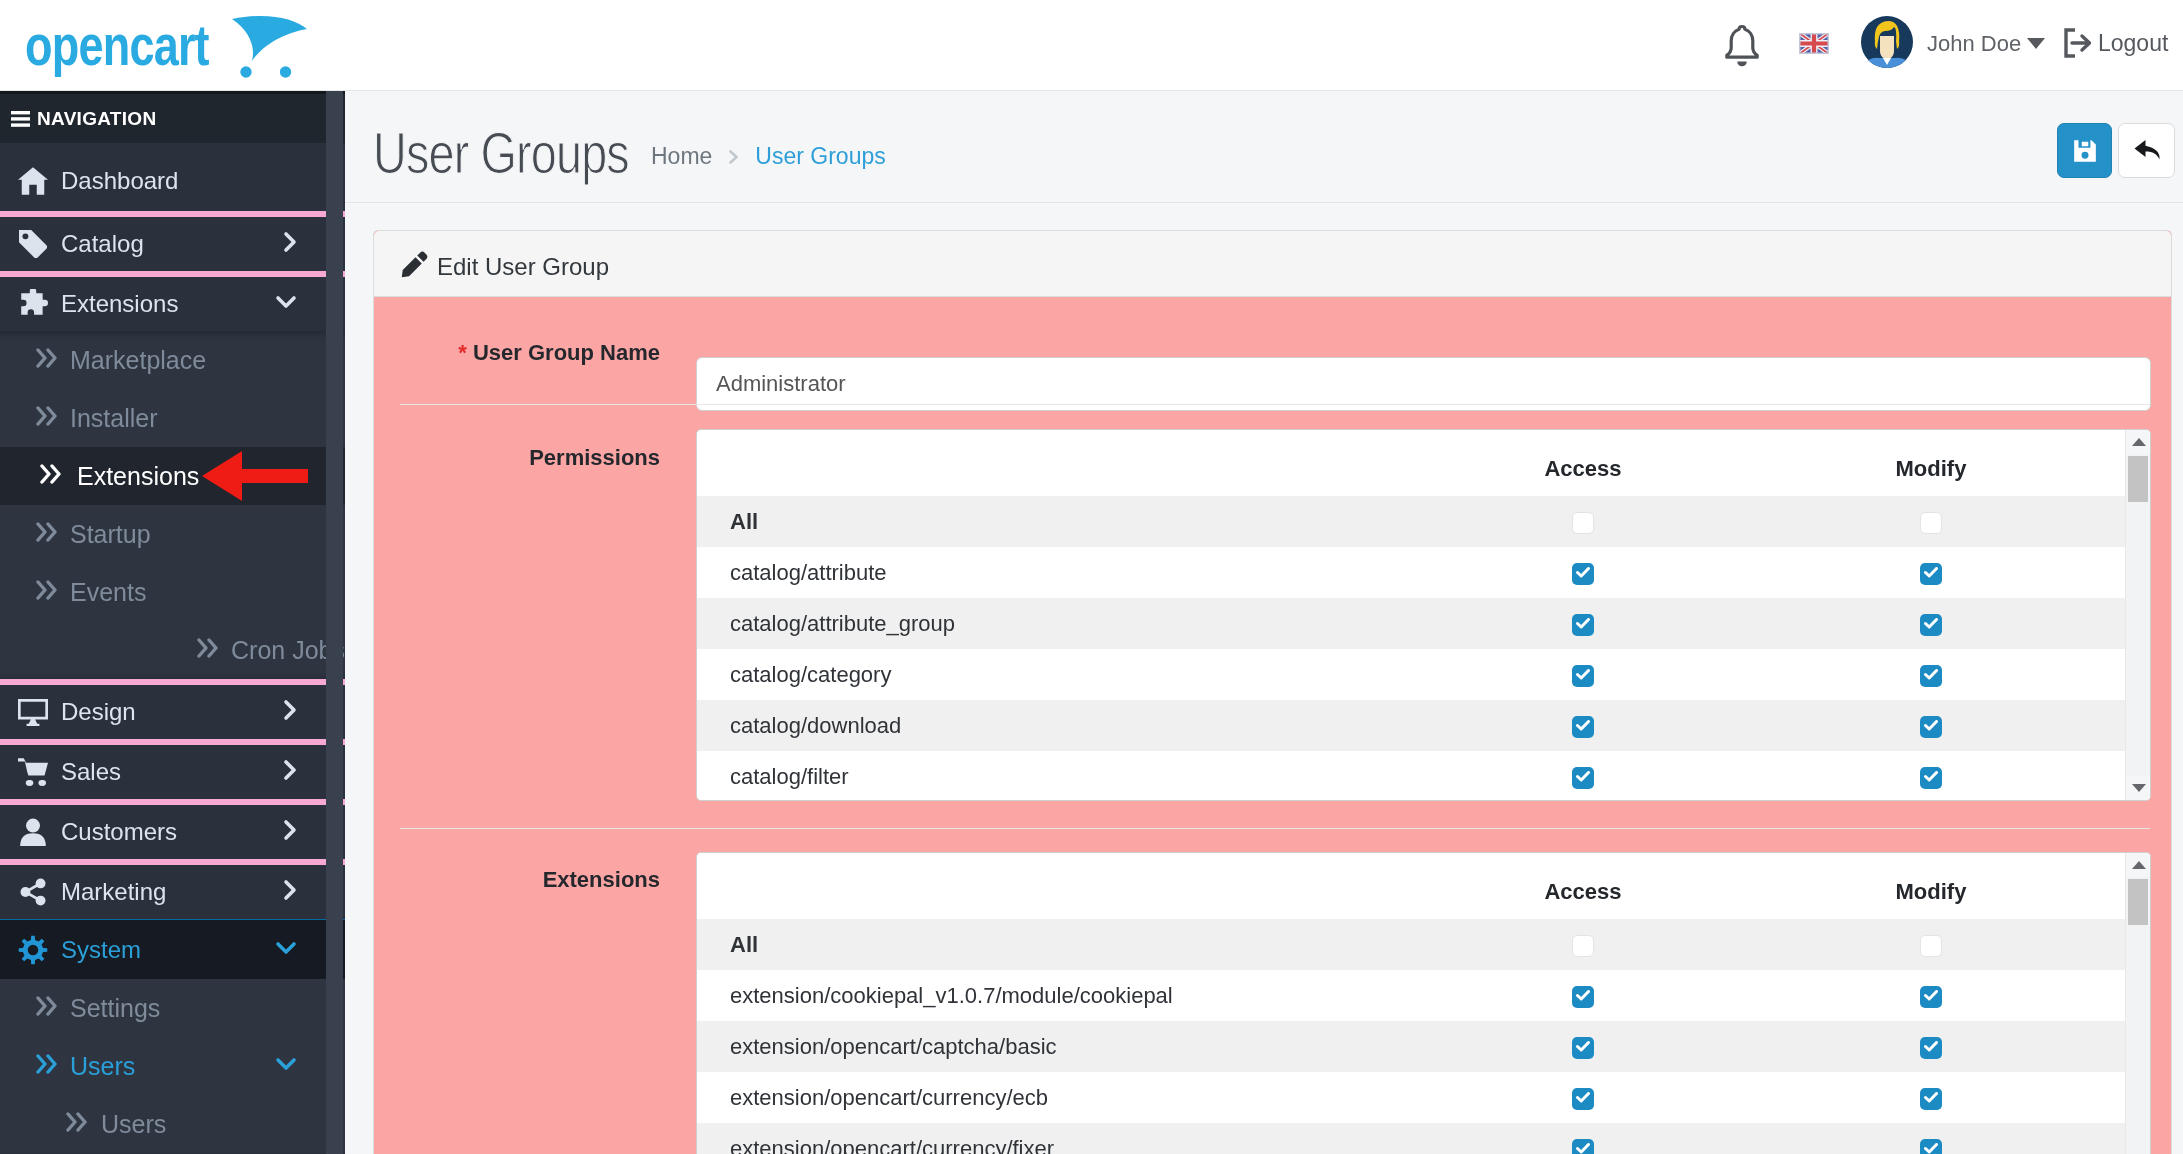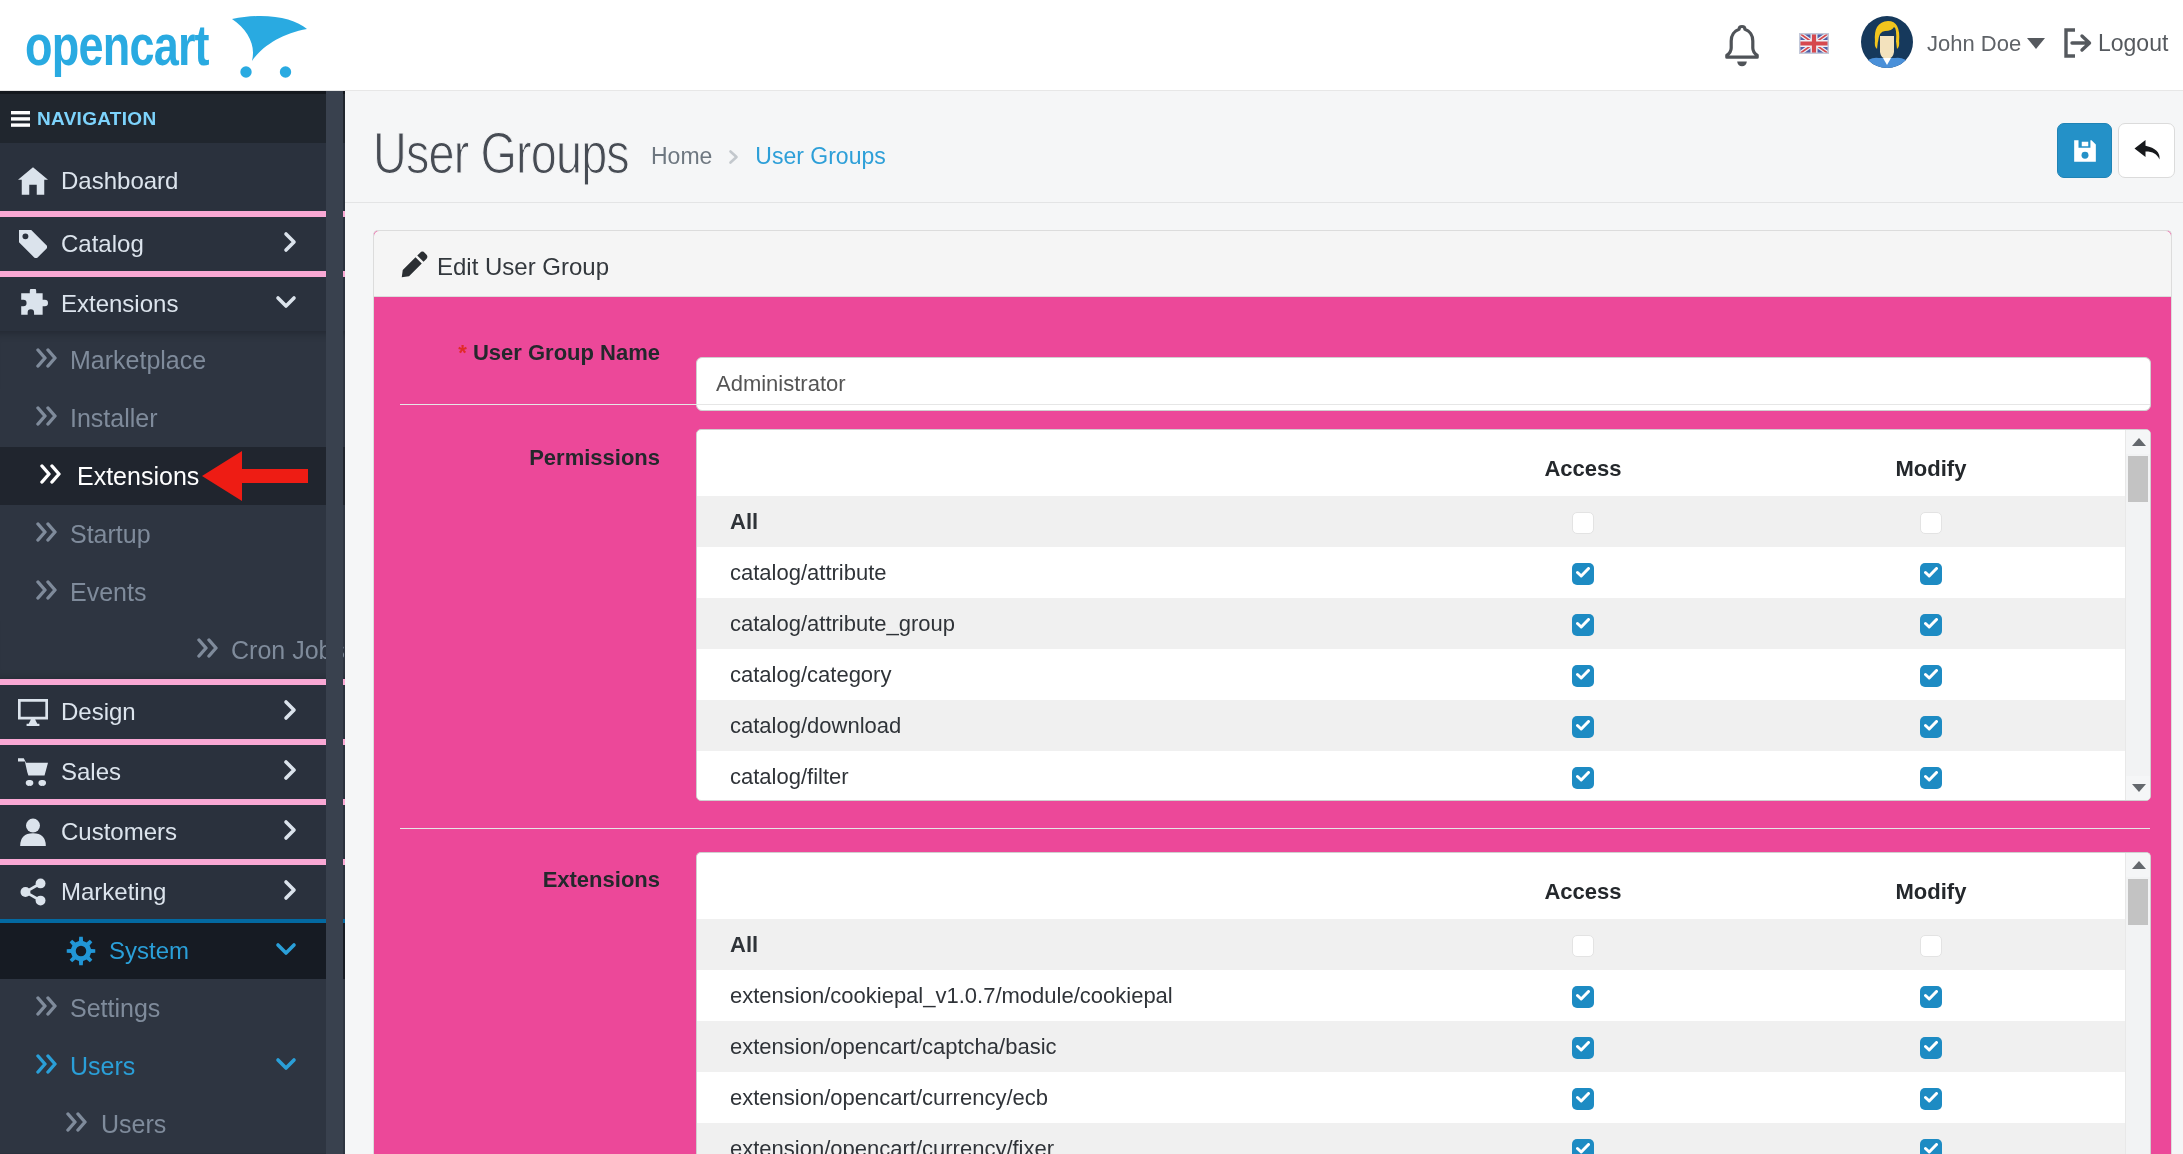"NAVIGATION" #navhead { color: #7dd3fc -> #ffffff }
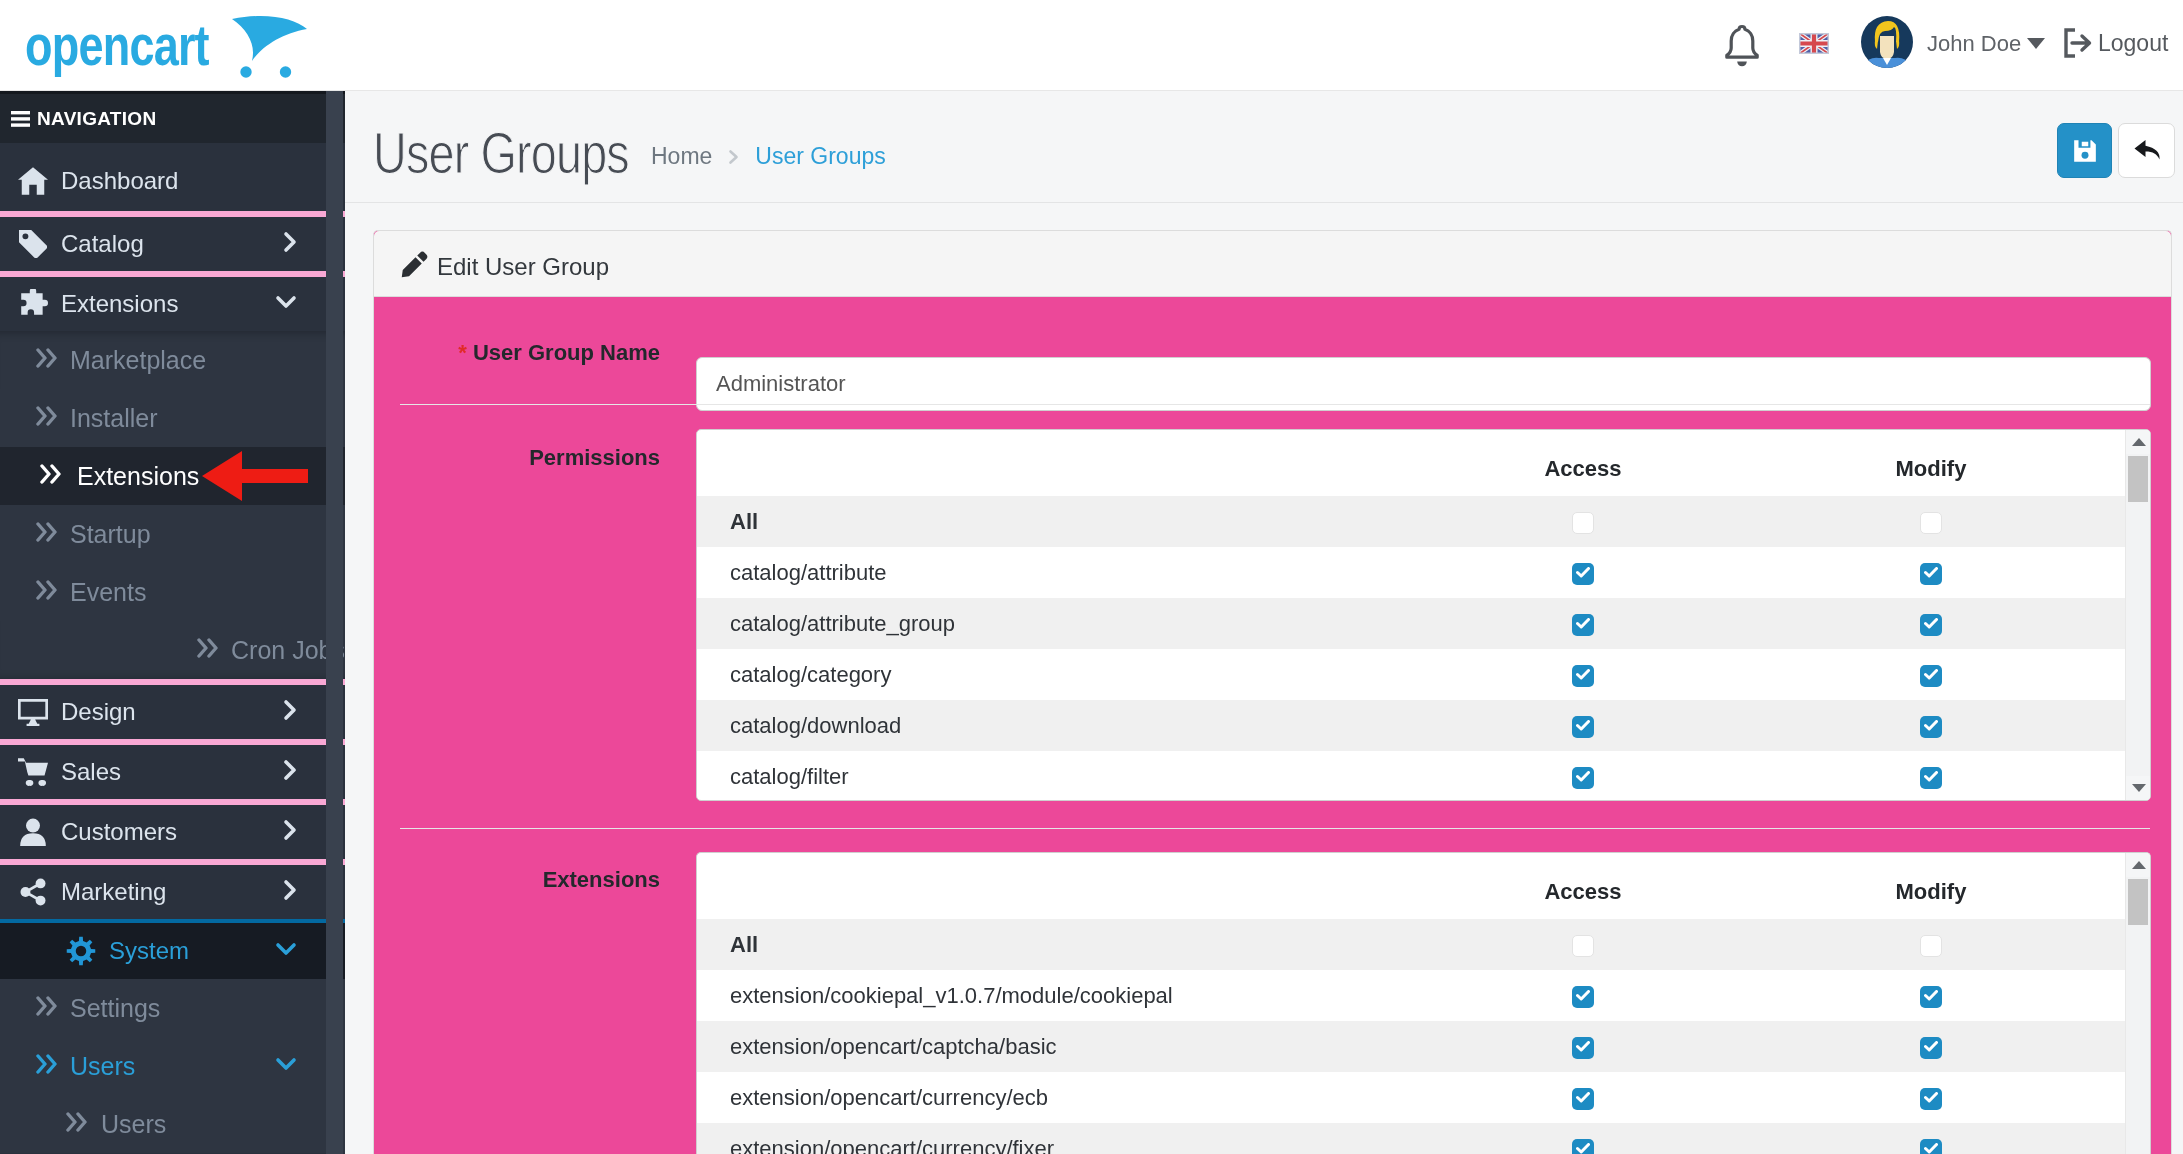"Edit User Group" #panel { background: #ec4899 -> #fca5a5 }
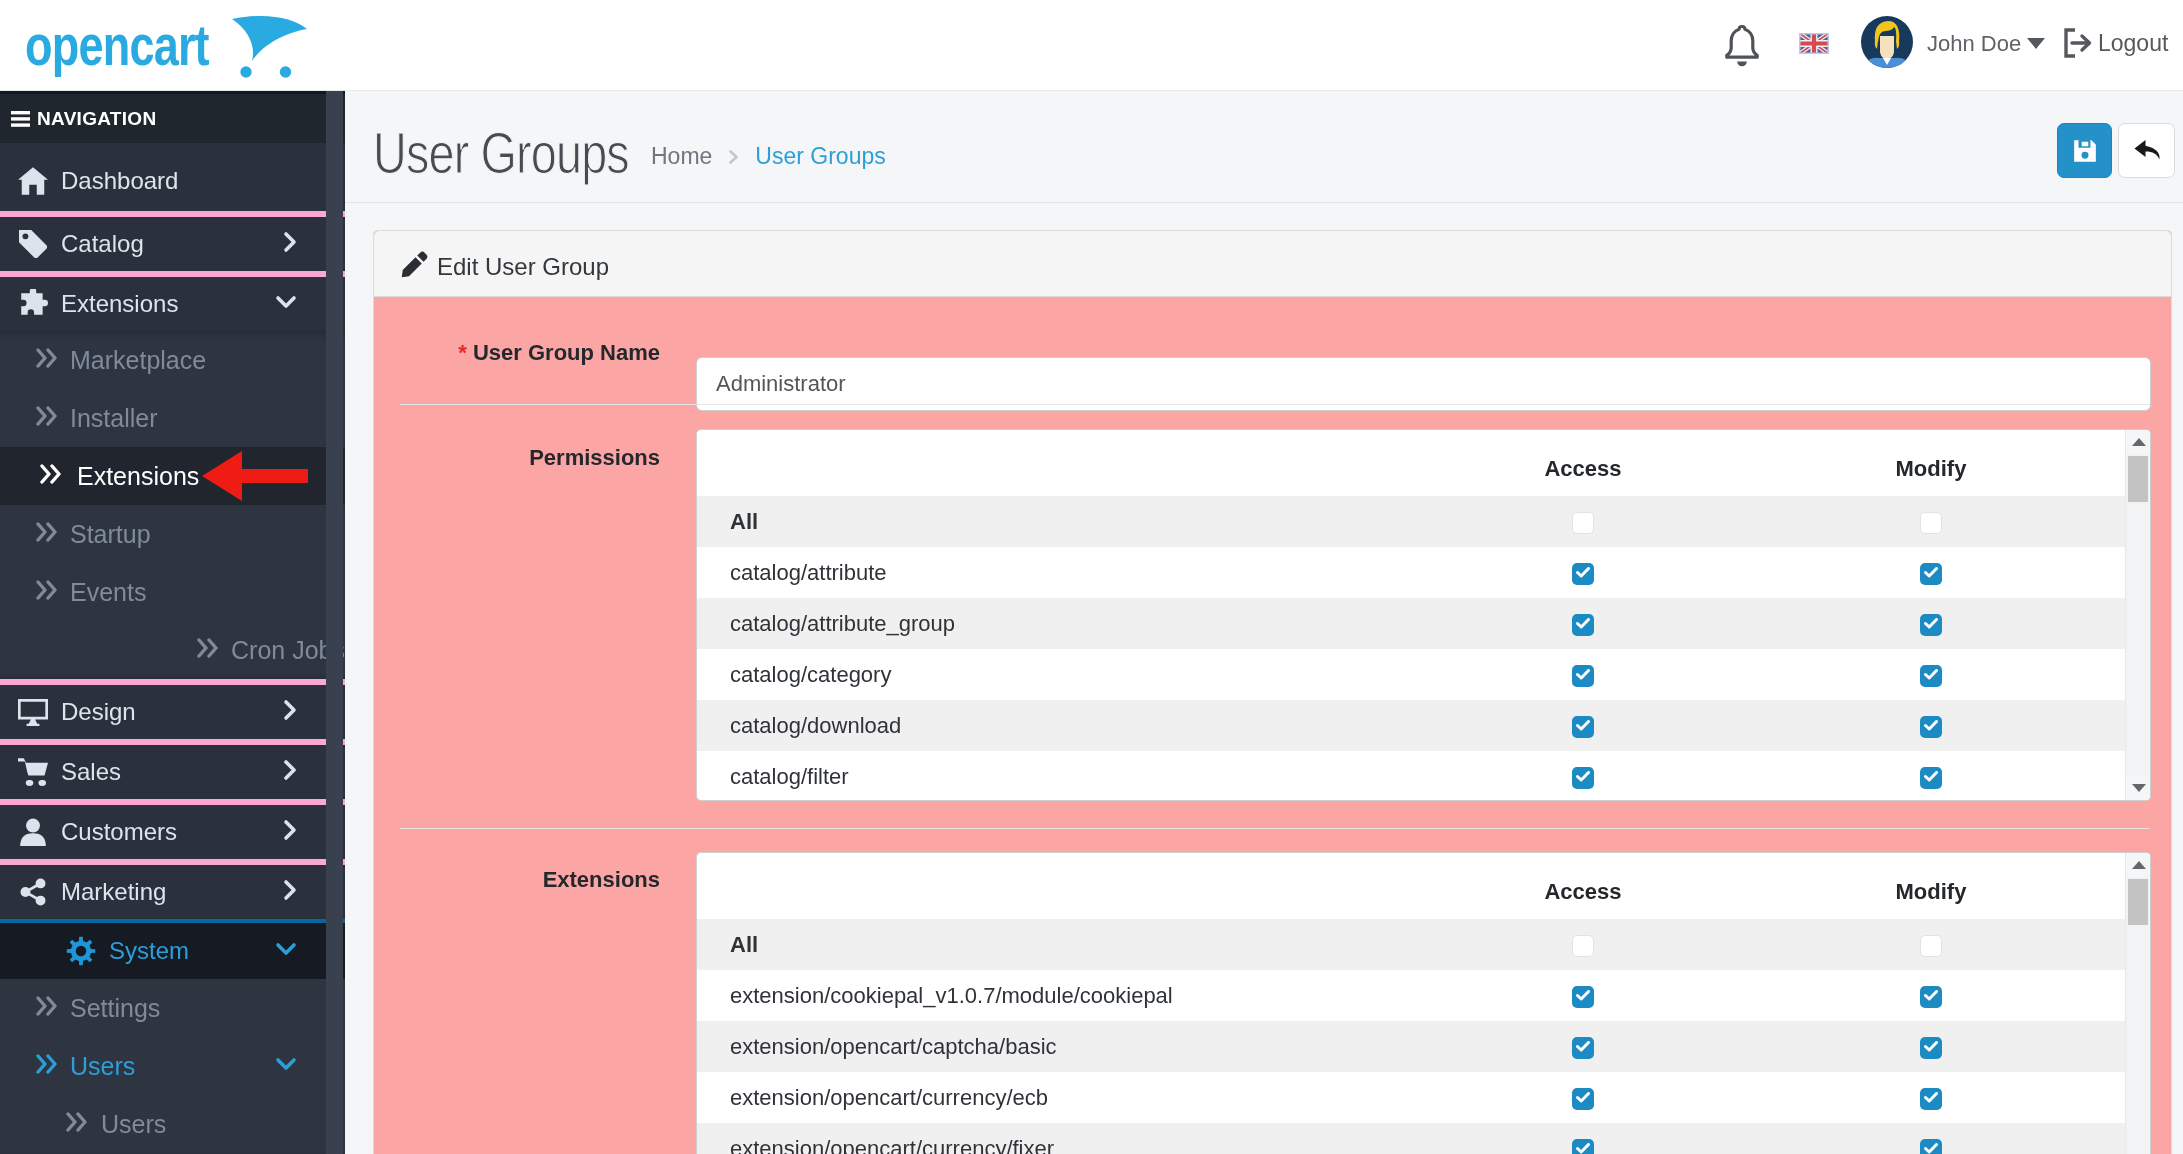"System" .mi.open { border-top: 4px solid #0369a1 -> 1px solid #0369a1; padding-left: 48px -> none }
